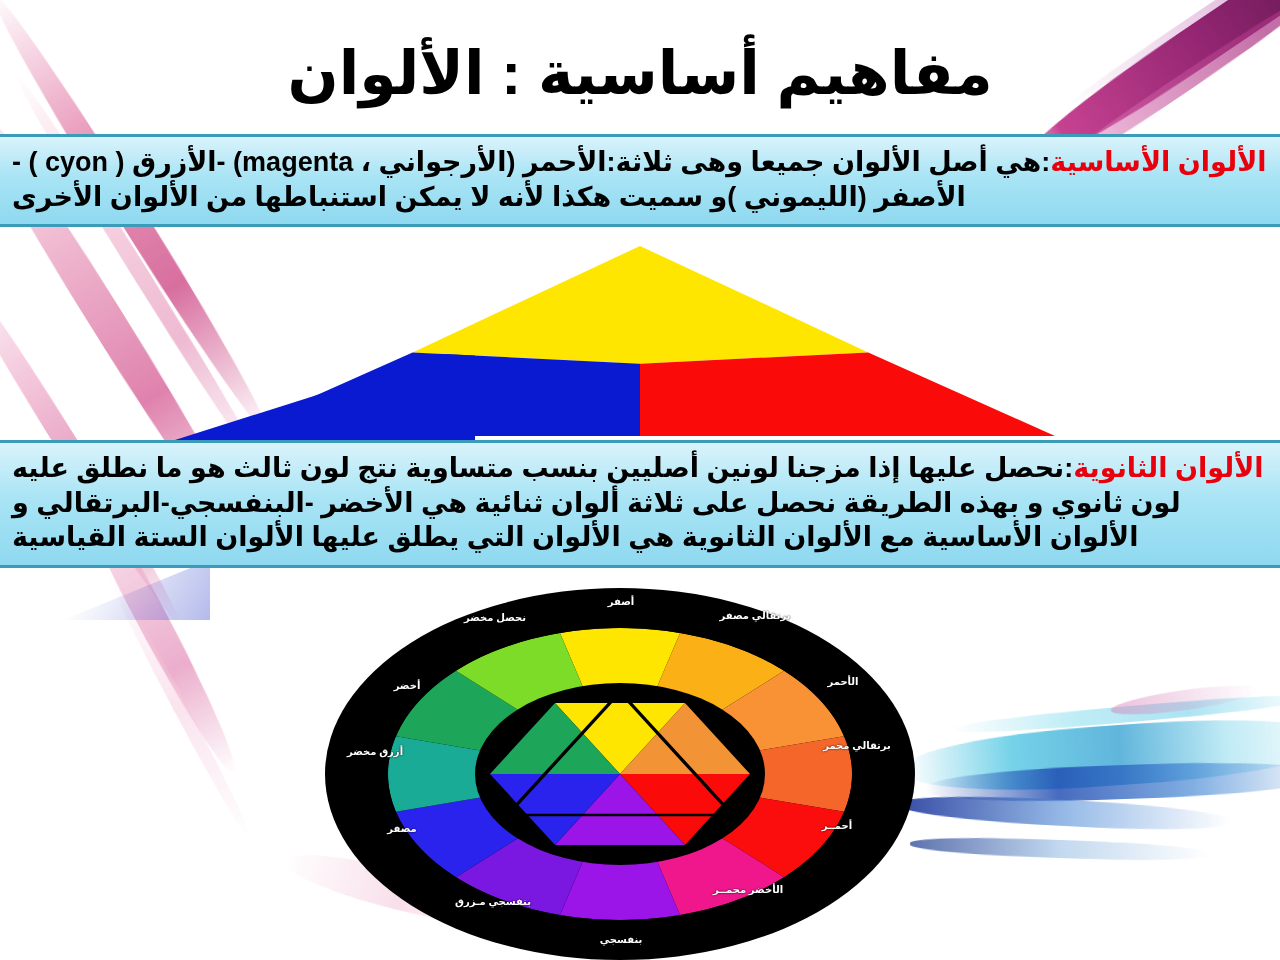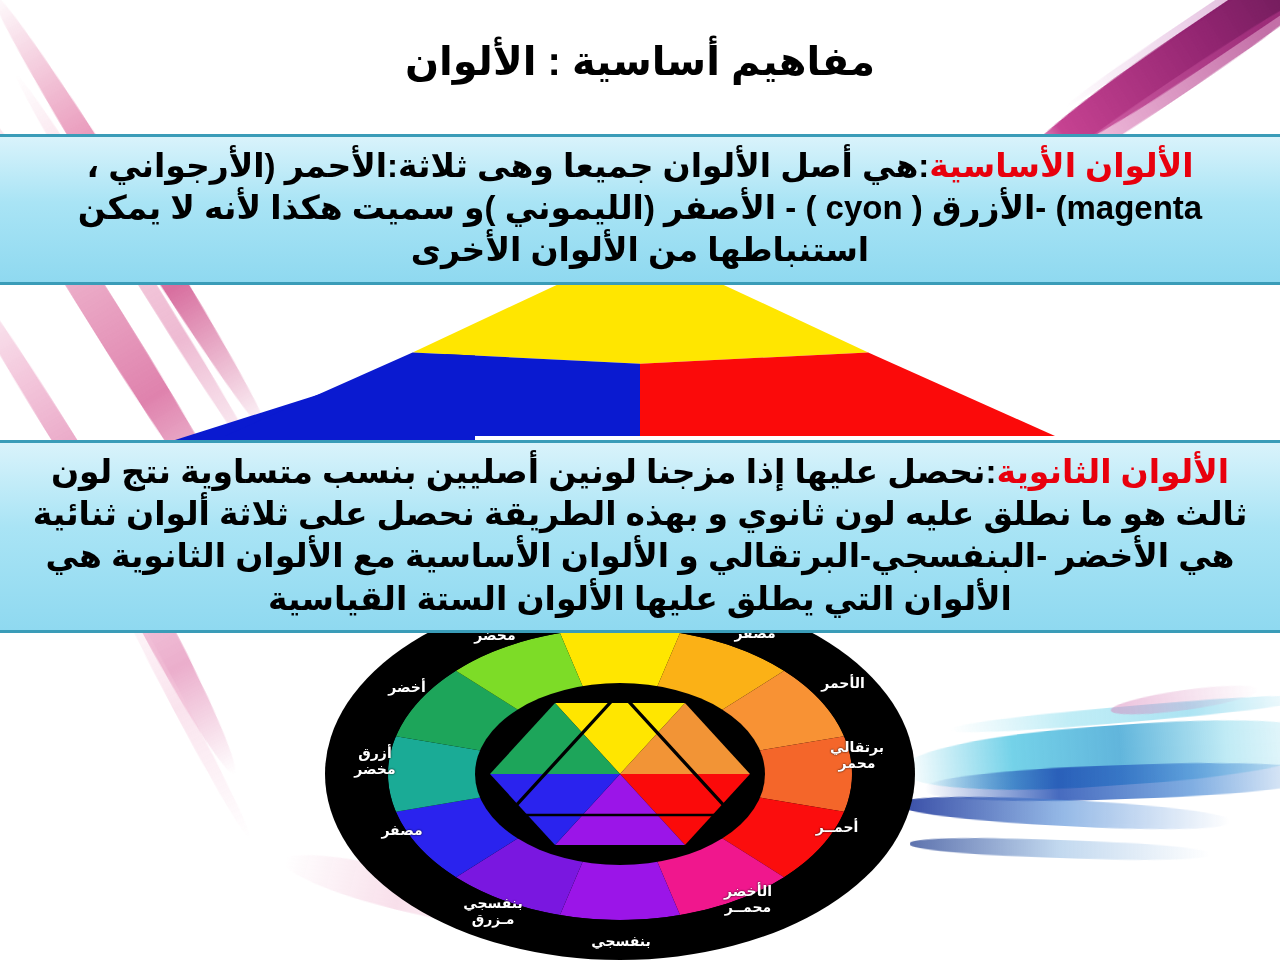"مفاهيم أساسية : الألوان" #title { font-size: 40px -> 60px }
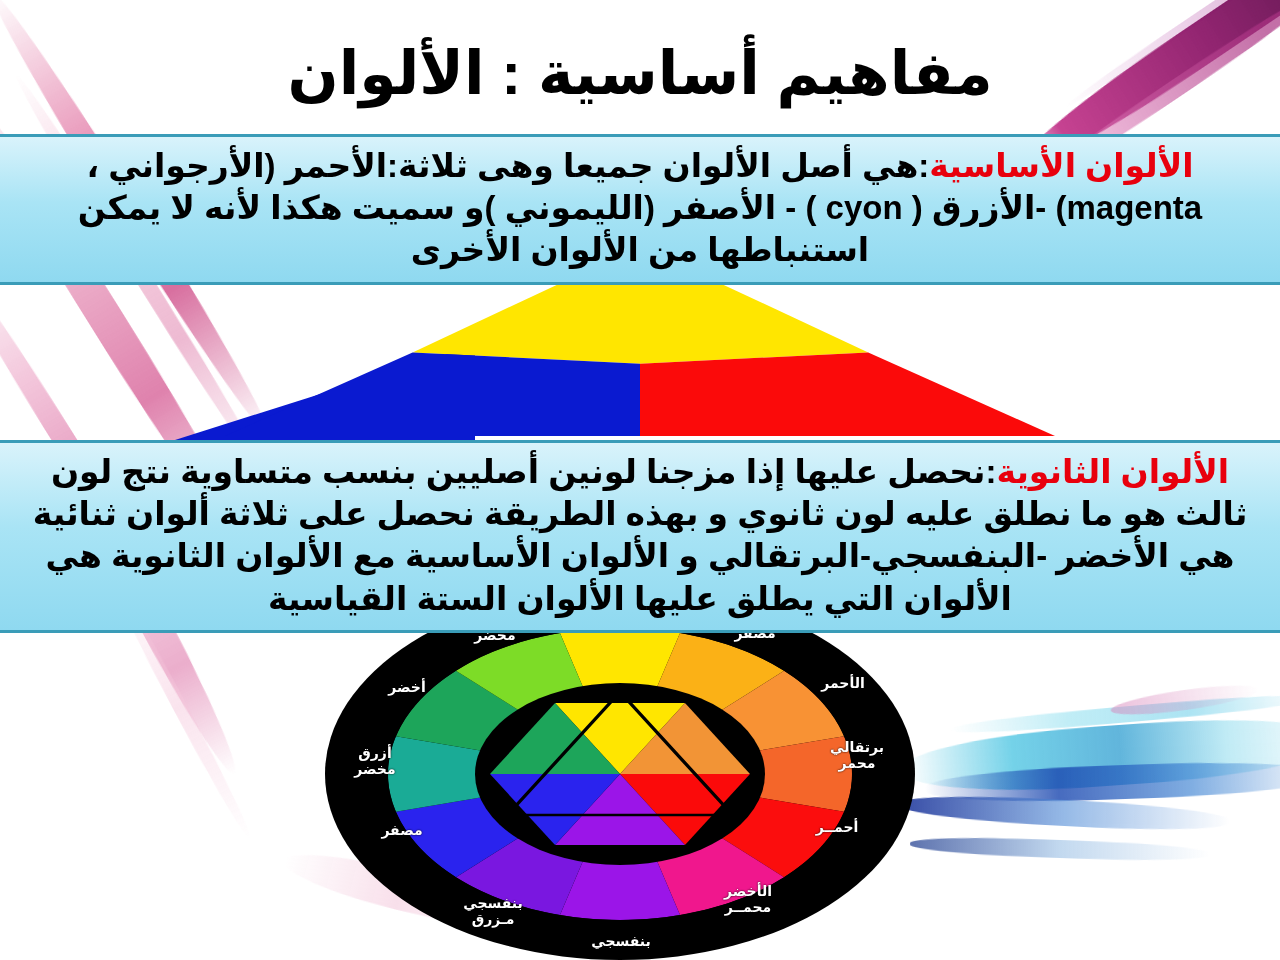"الألوان الأساسية:هي أصل الألوان جميعا" .infobox { font-size: 33px -> 27px; text-align: center -> left }
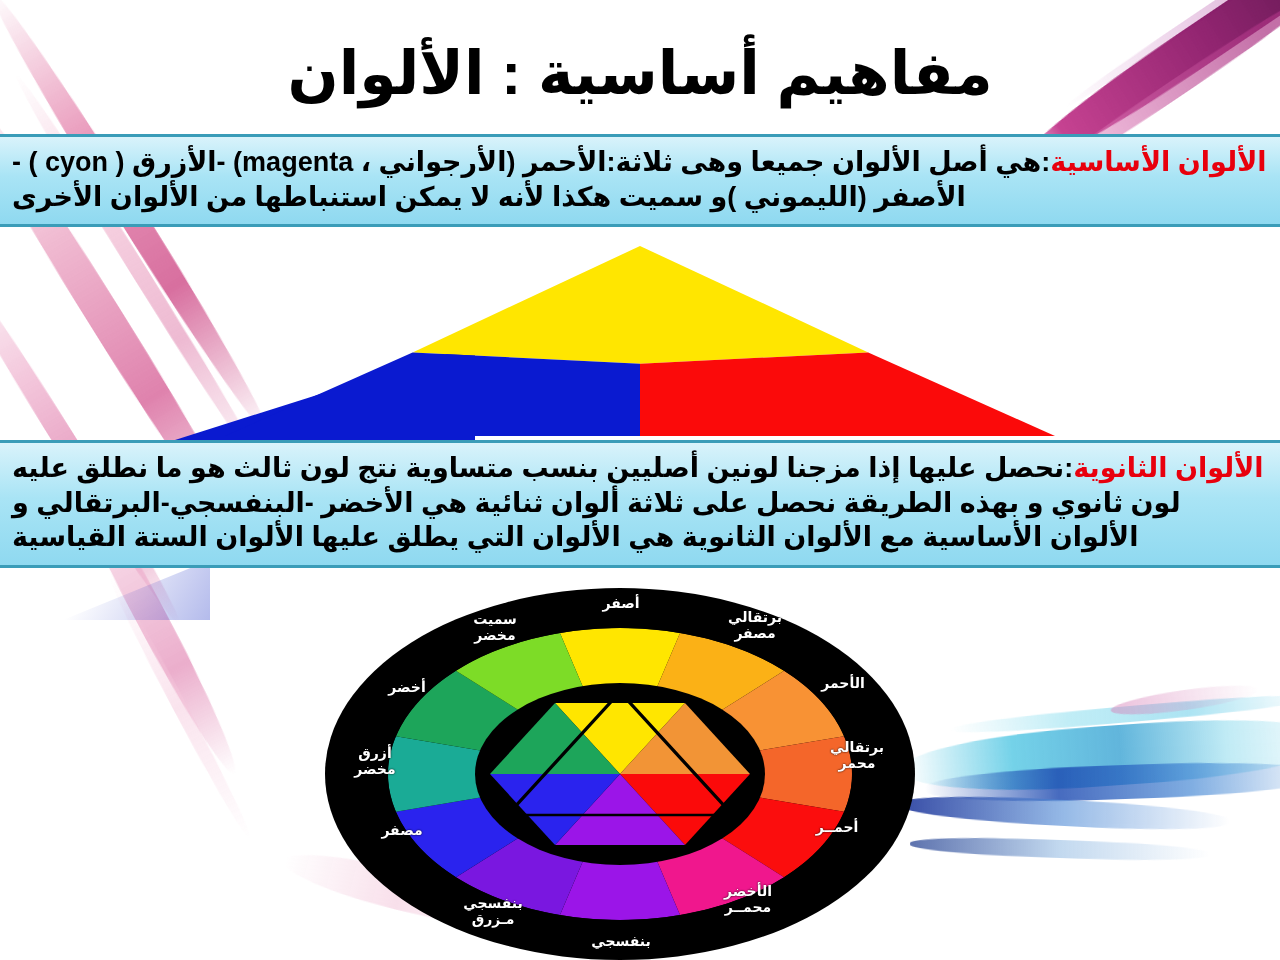"أصفر" .wlabel { font-size: 14px -> 10px }
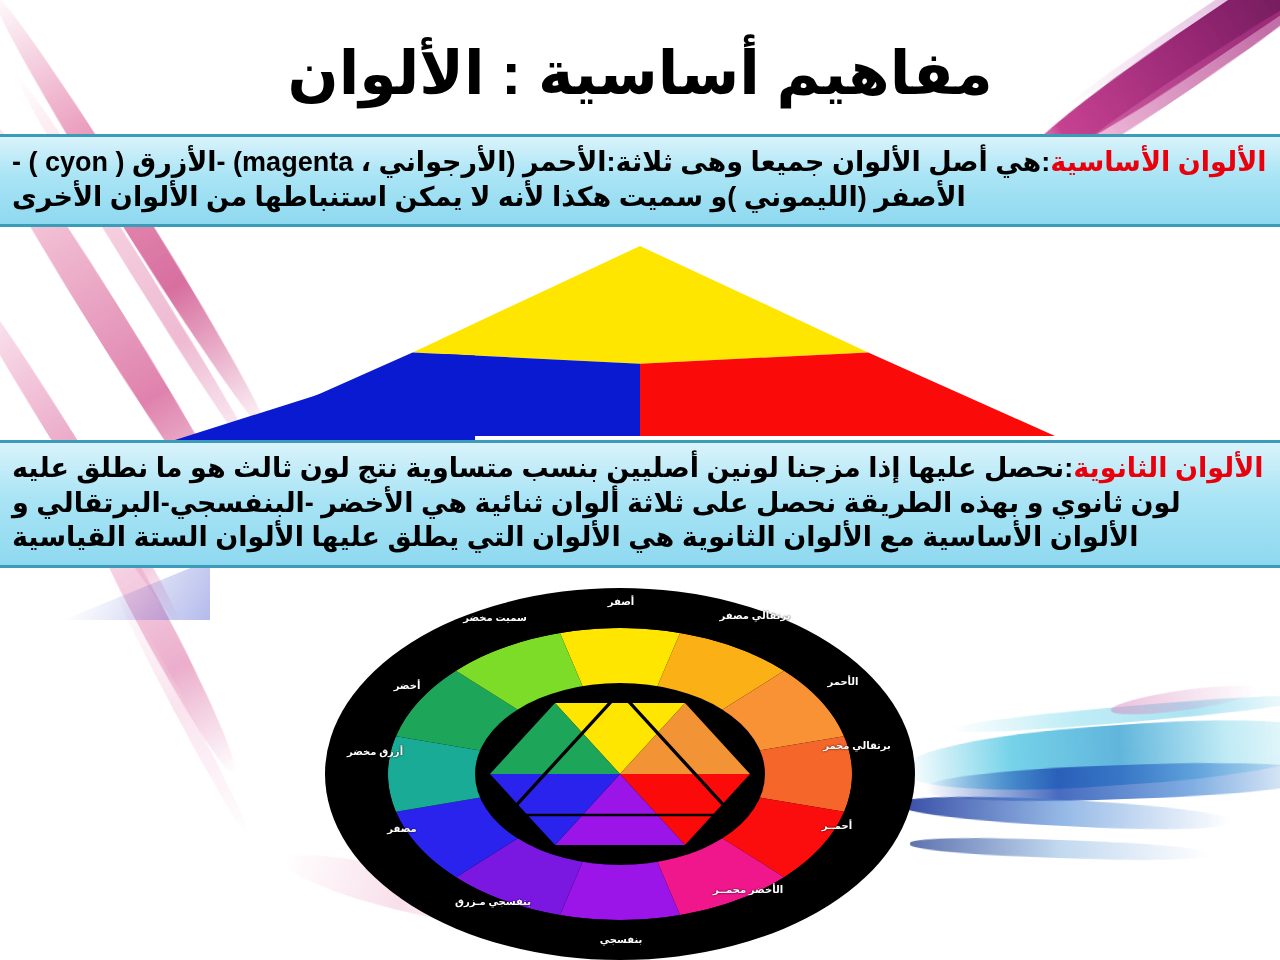"سميت مخضر" div.wlabel { text: سميت -> نحصل }
